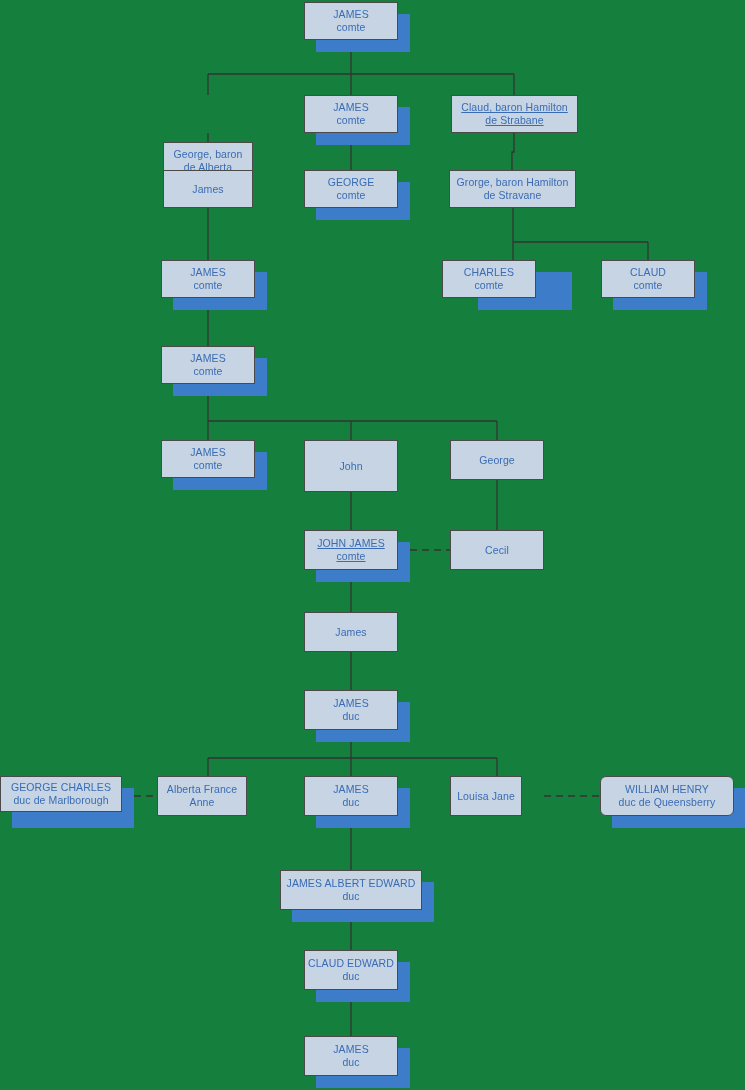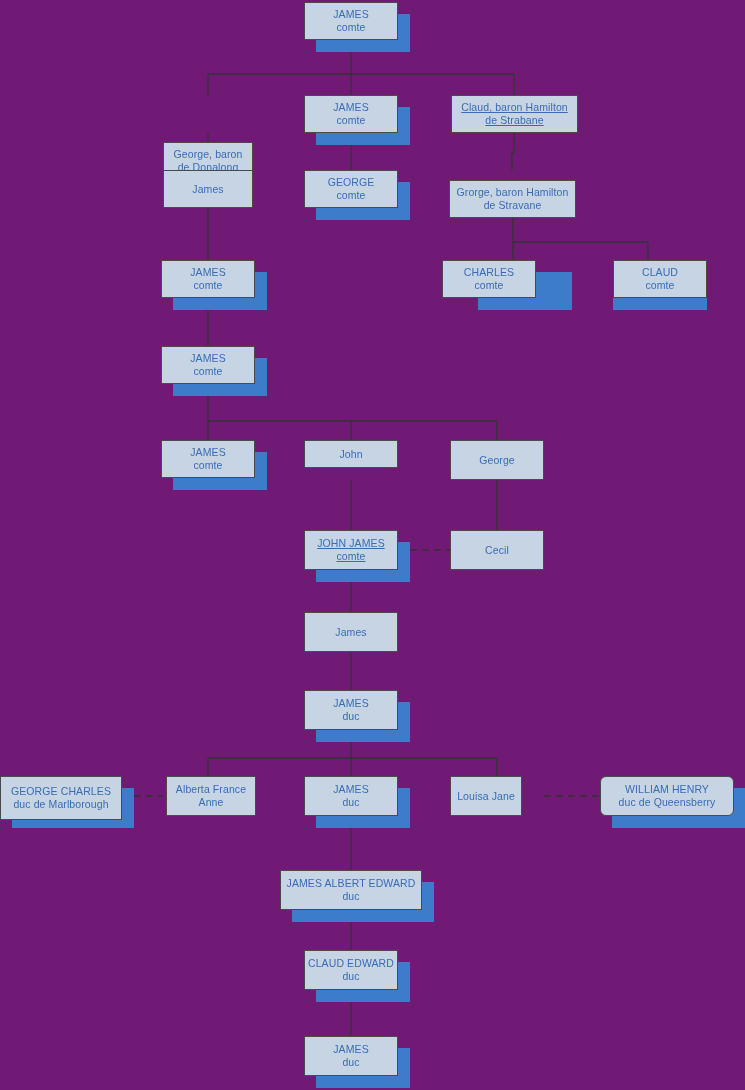"JAMES" #tree-canvas { background: #701a75 -> #15803d }
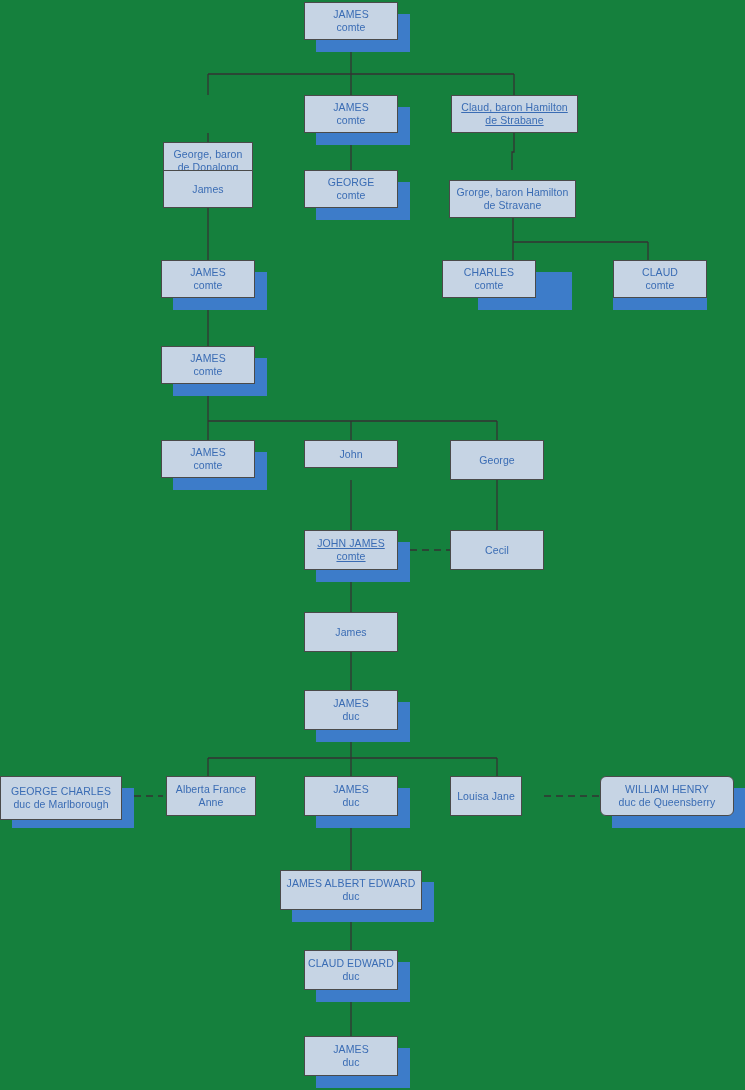"de Donalong" span.node-line2 { text: Donalong -> Alberta }
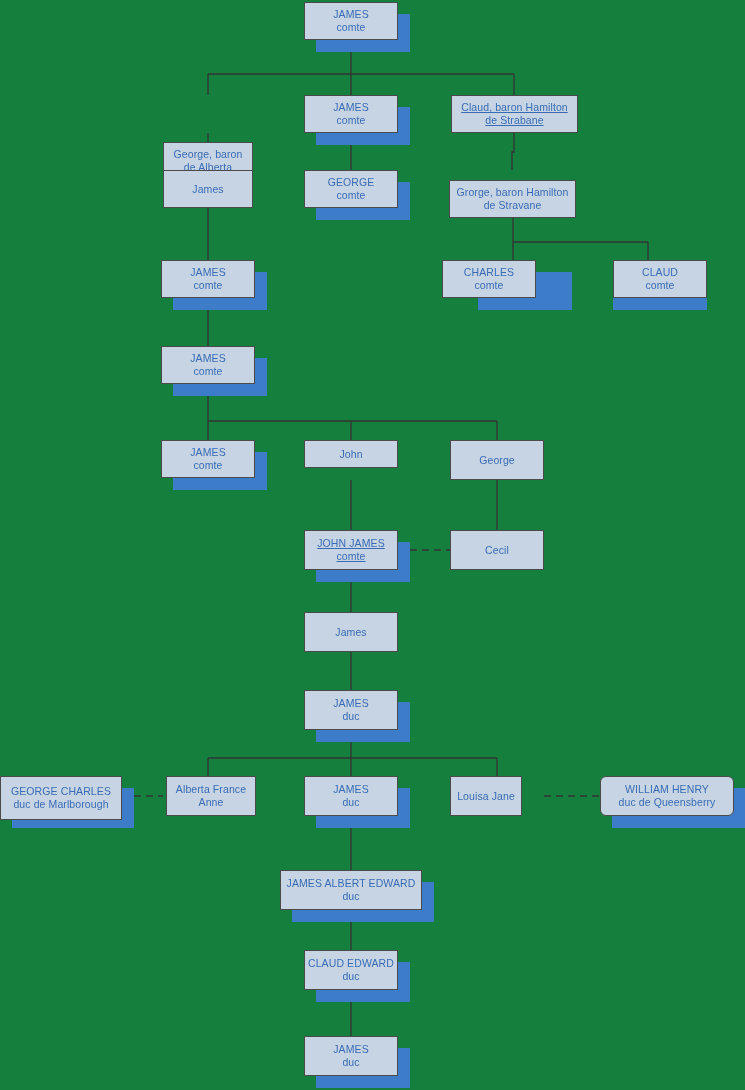"Grorge, baron Hamilton" div.node-box { margin-top: 10px -> none }
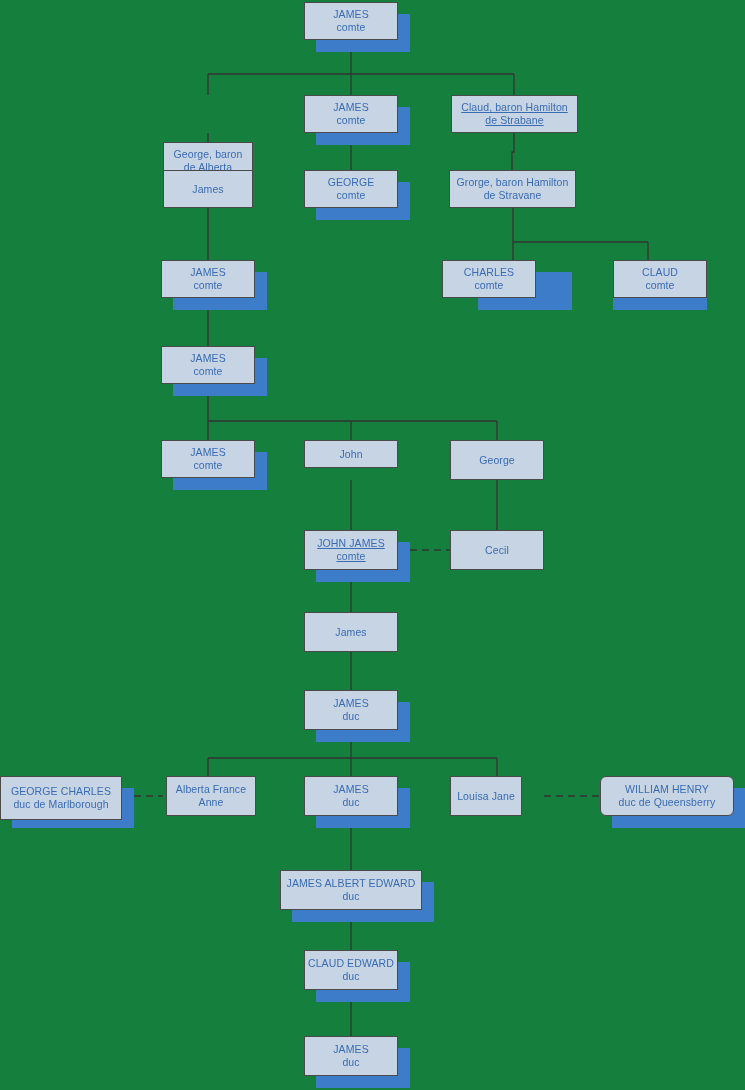"CLAUD" div.node-box { margin-left: 12px -> none }
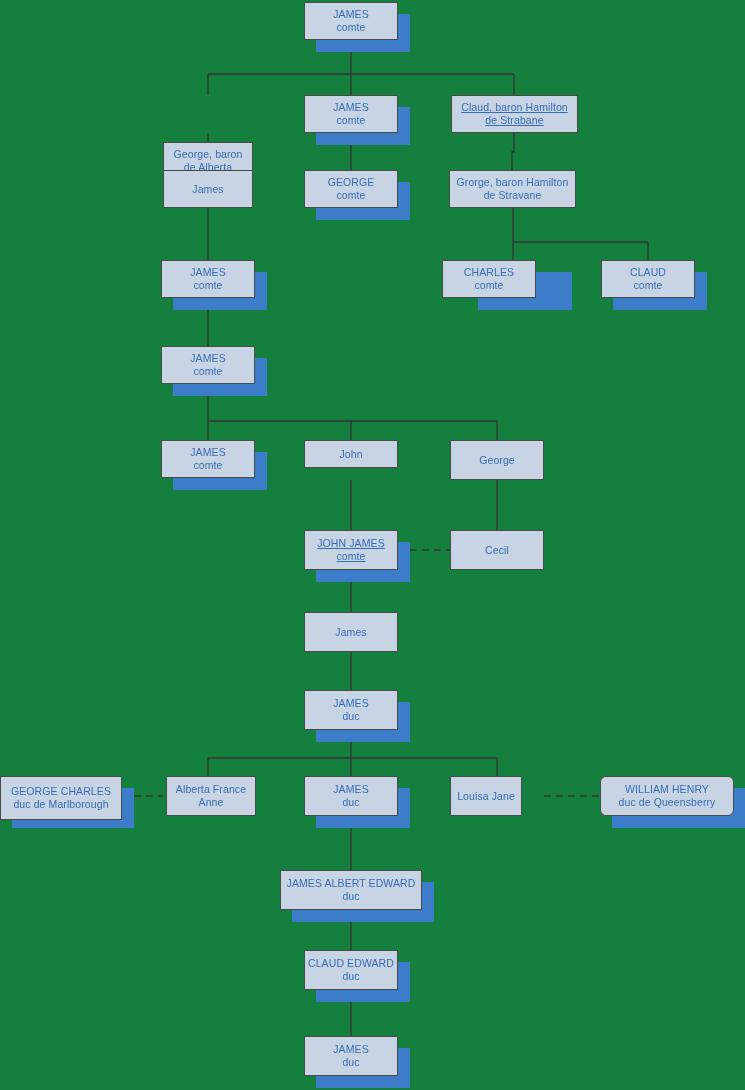"John" div.node-box { height: 28px -> 52px }
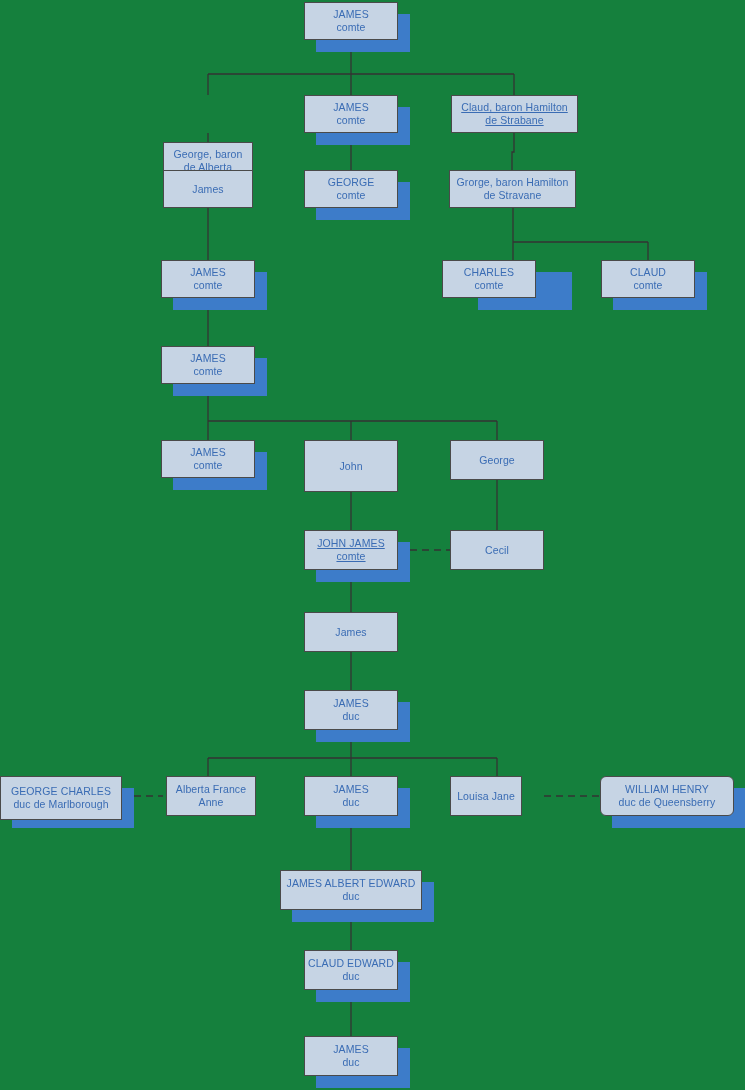"GEORGE CHARLES" div.node-box { height: 44px -> 36px }
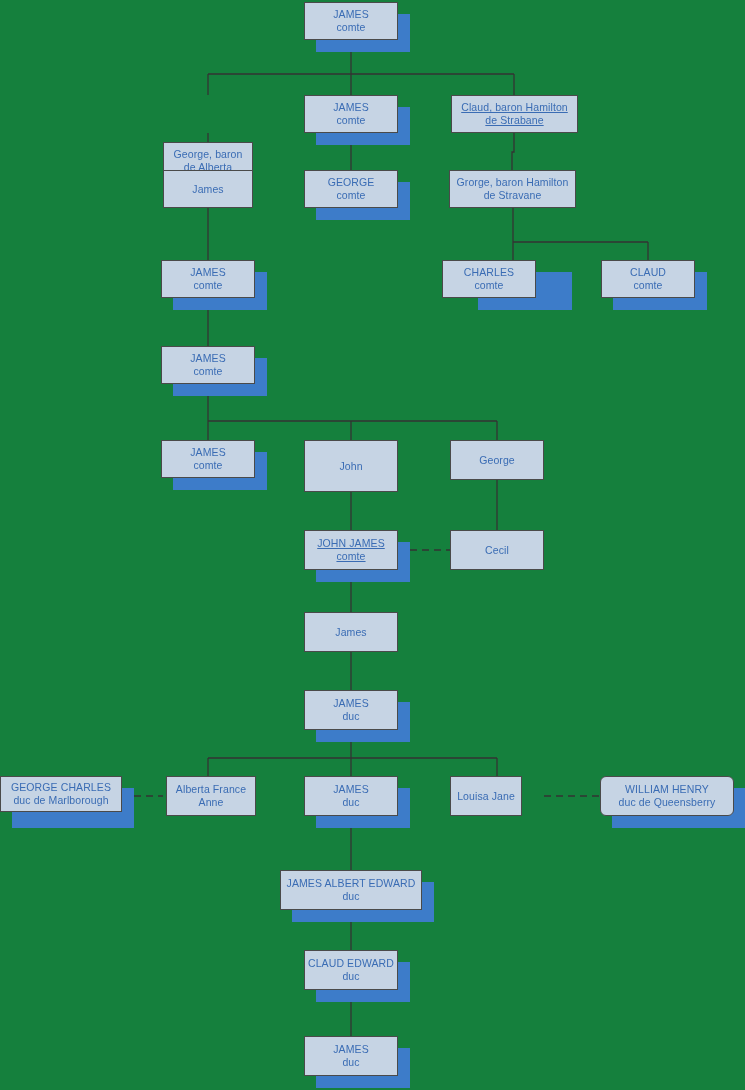"Alberta France" div.node-box { left: 166px -> 157px }
